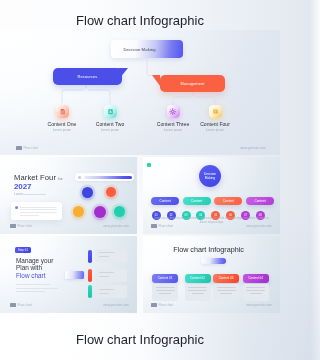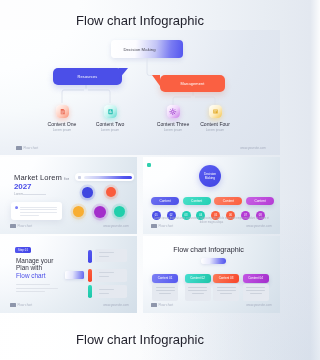"Market Lorem" span { text: Lorem -> Four }
